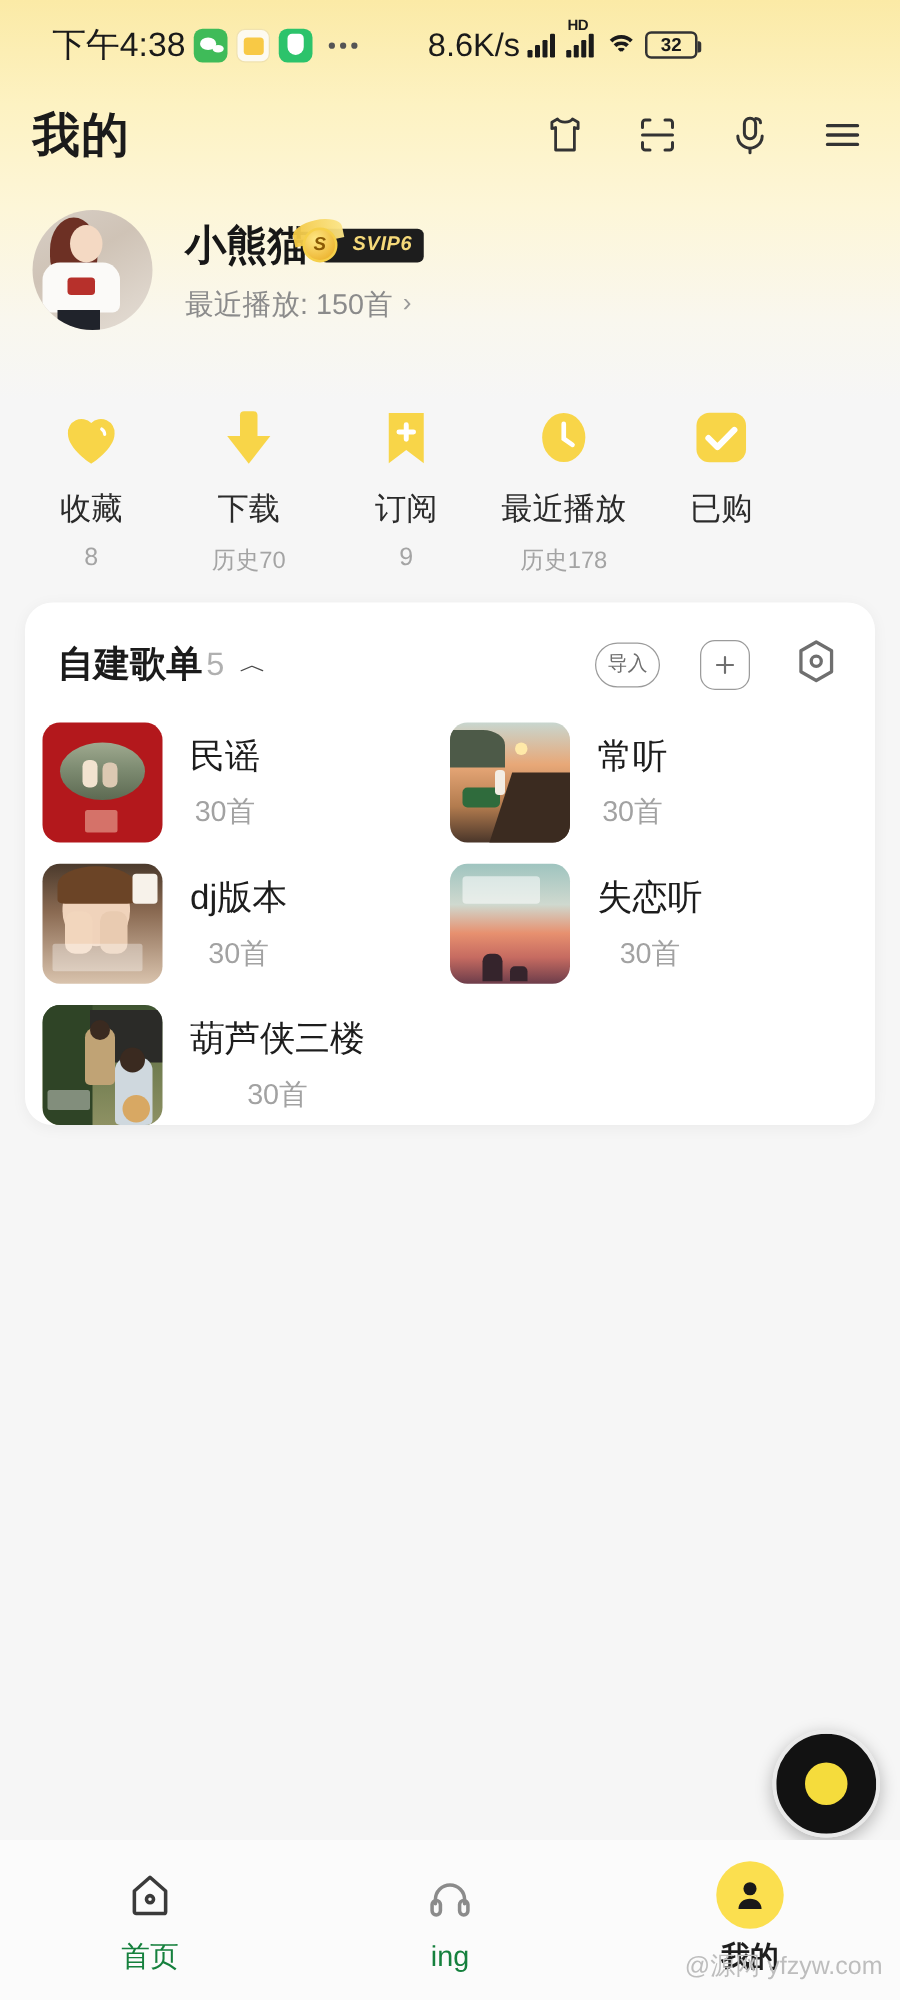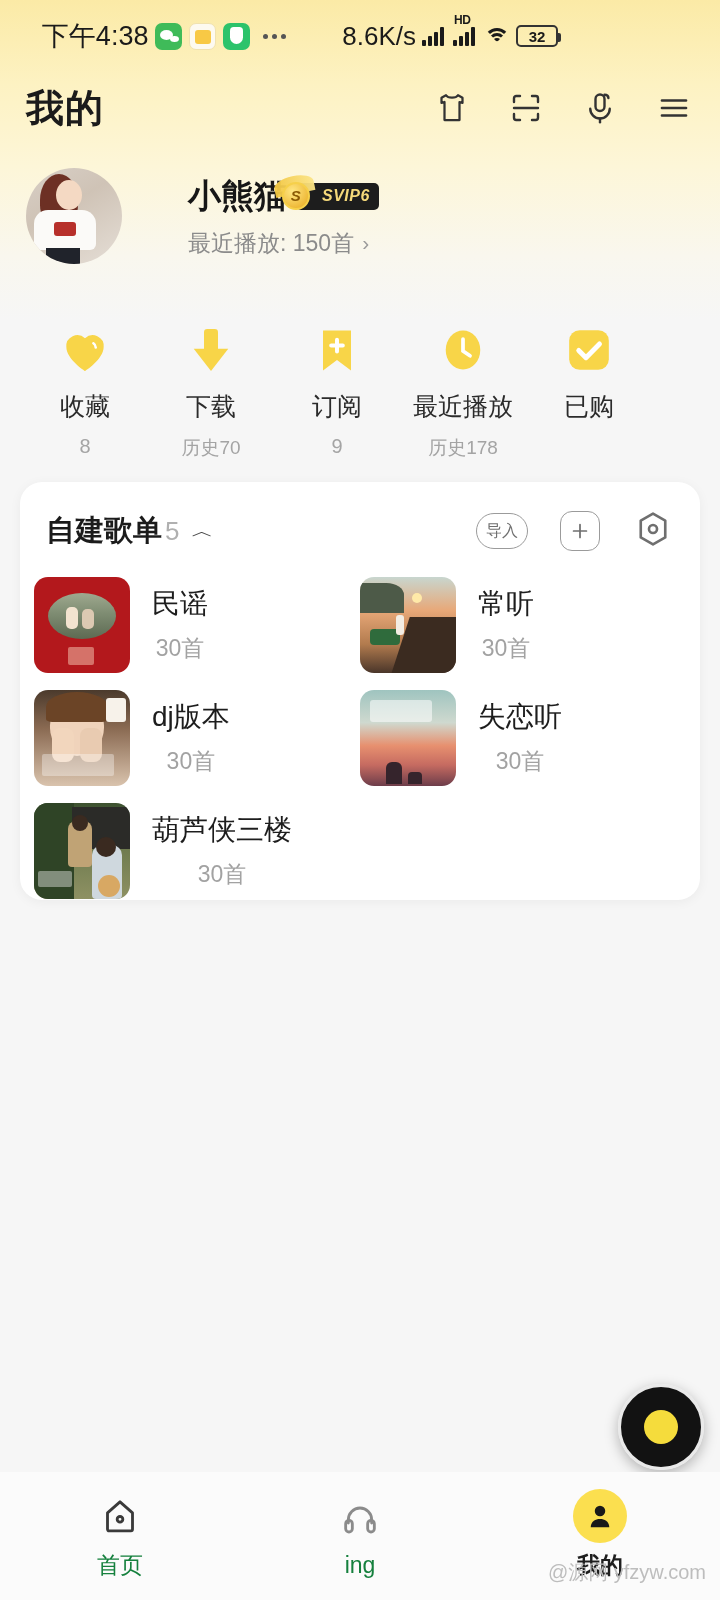"小熊猫" .p-right { margin-left: 40px -> none }
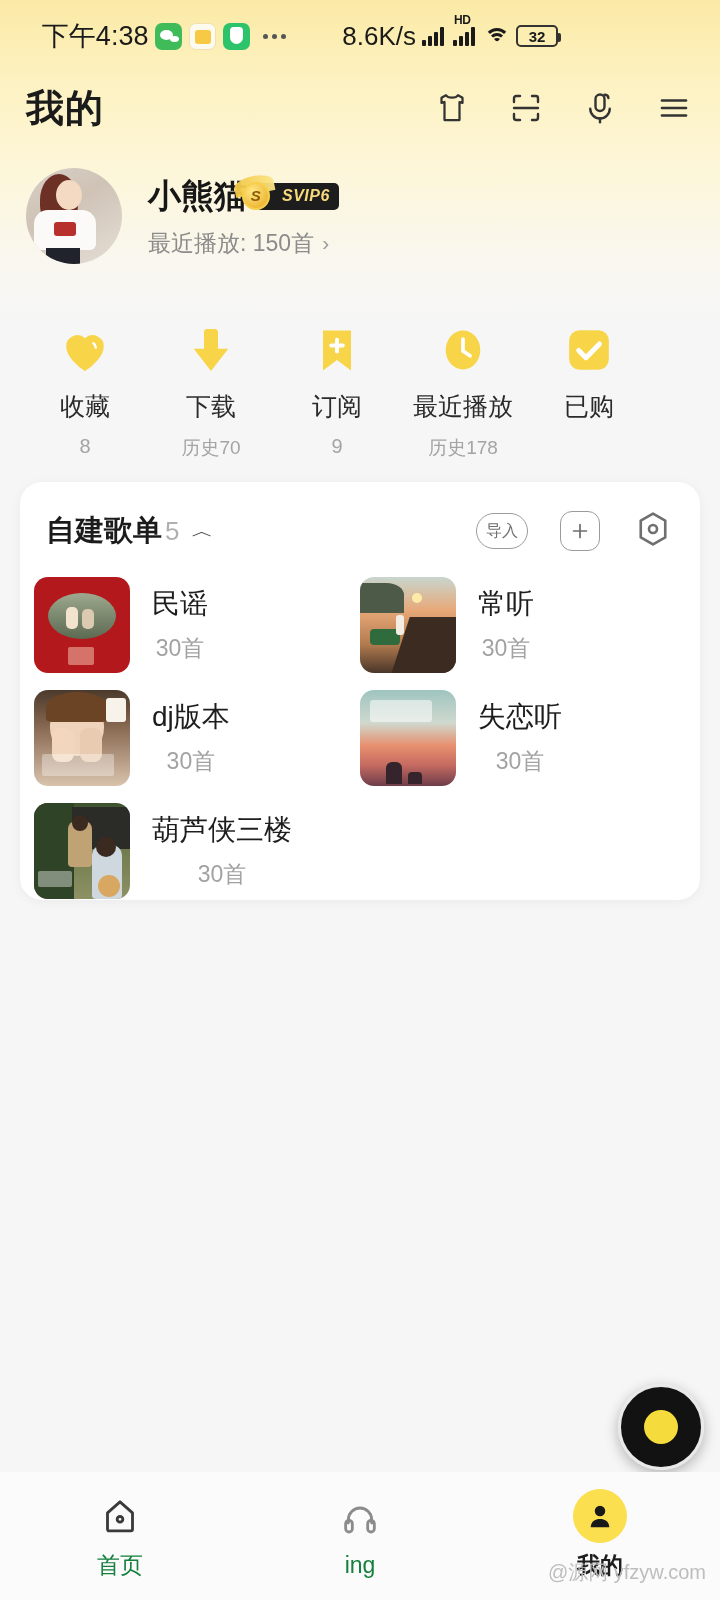"收藏" .quick-row { padding-left: 22px -> 10px }
